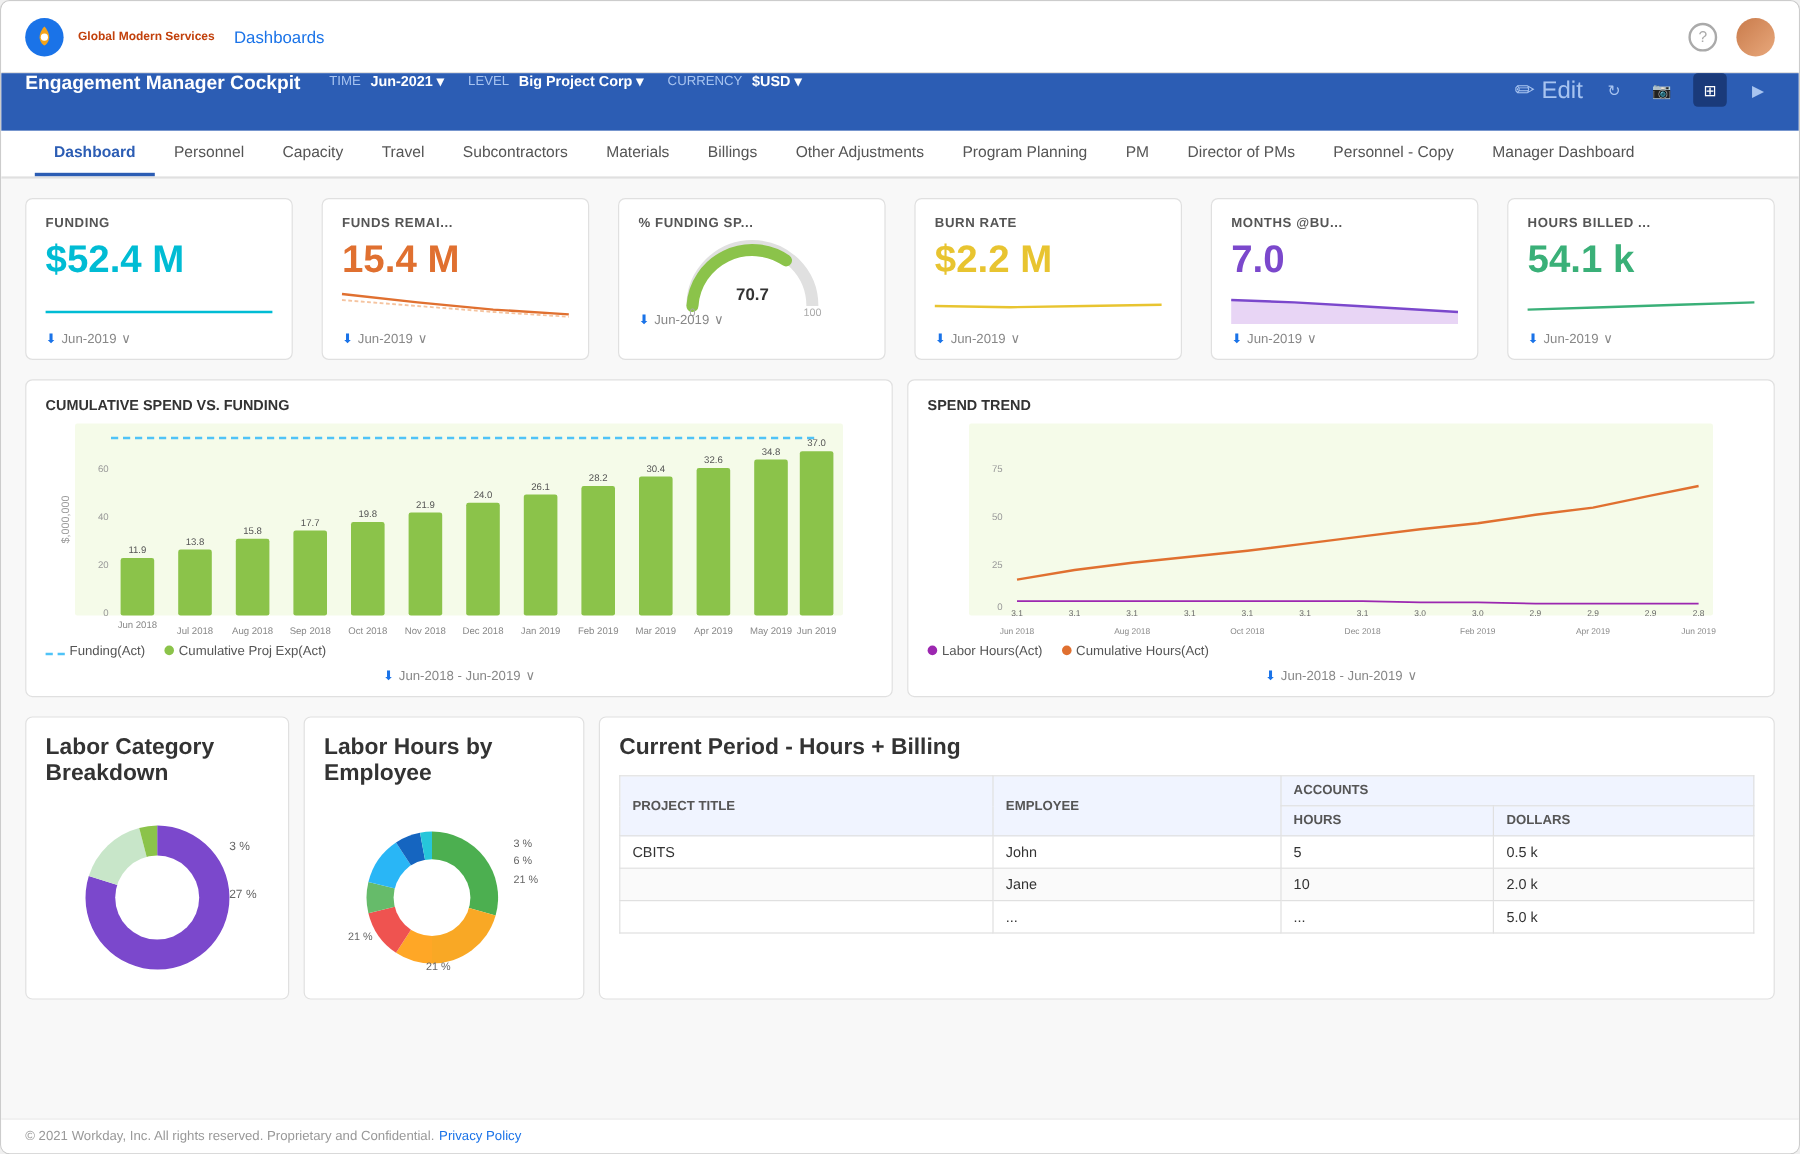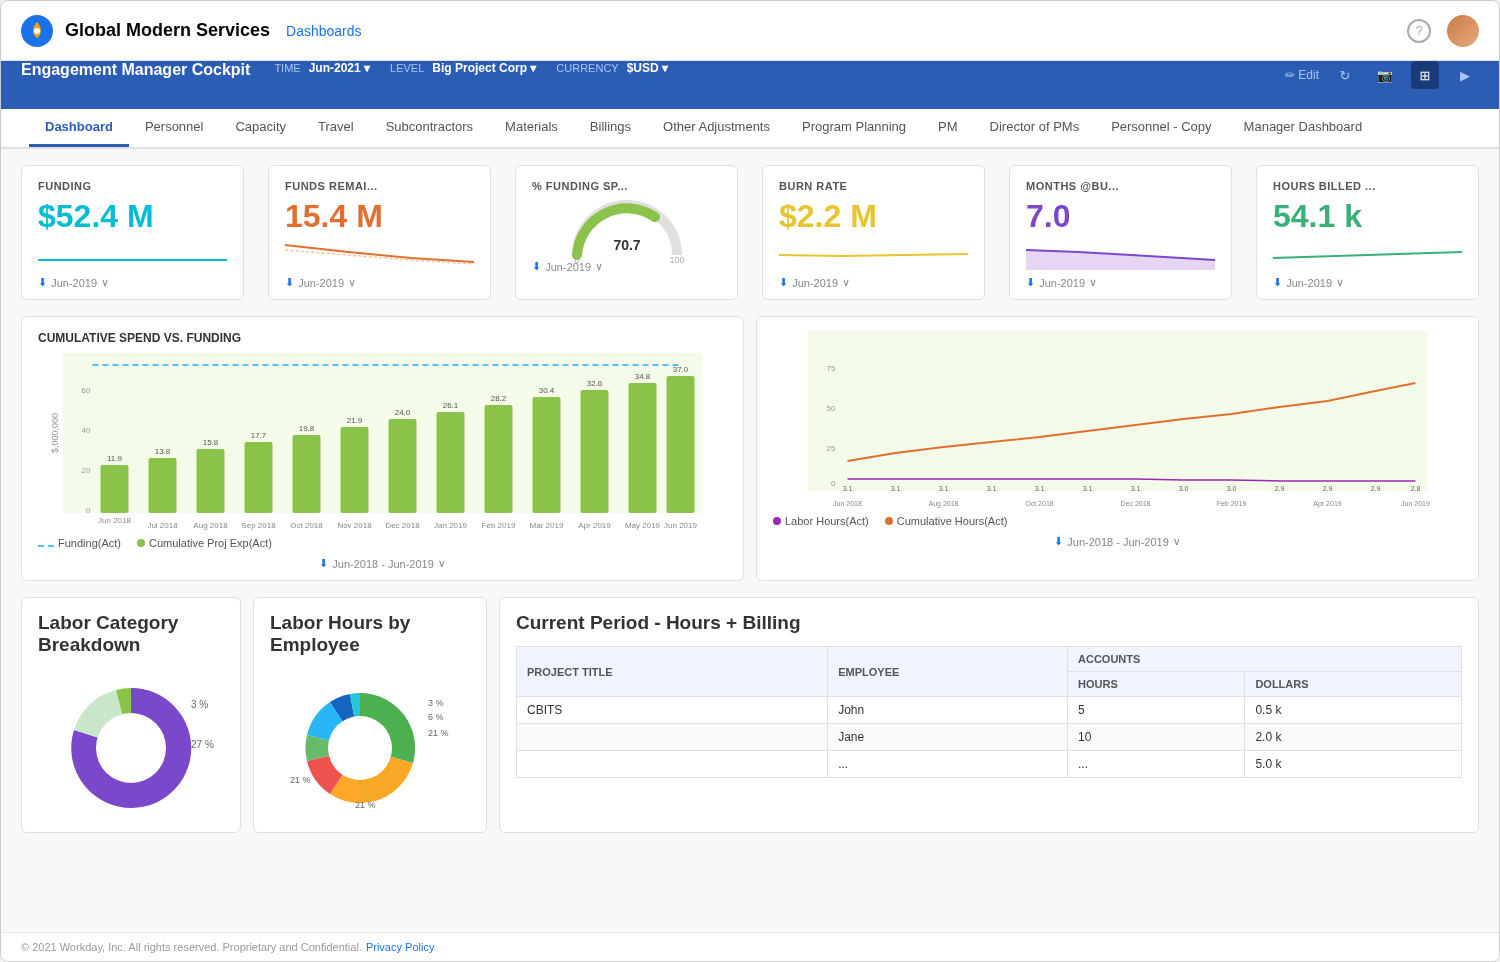"Global Modern Services" .app-name { color: #000000 -> #c2410c; font-size: 18px -> 10px }
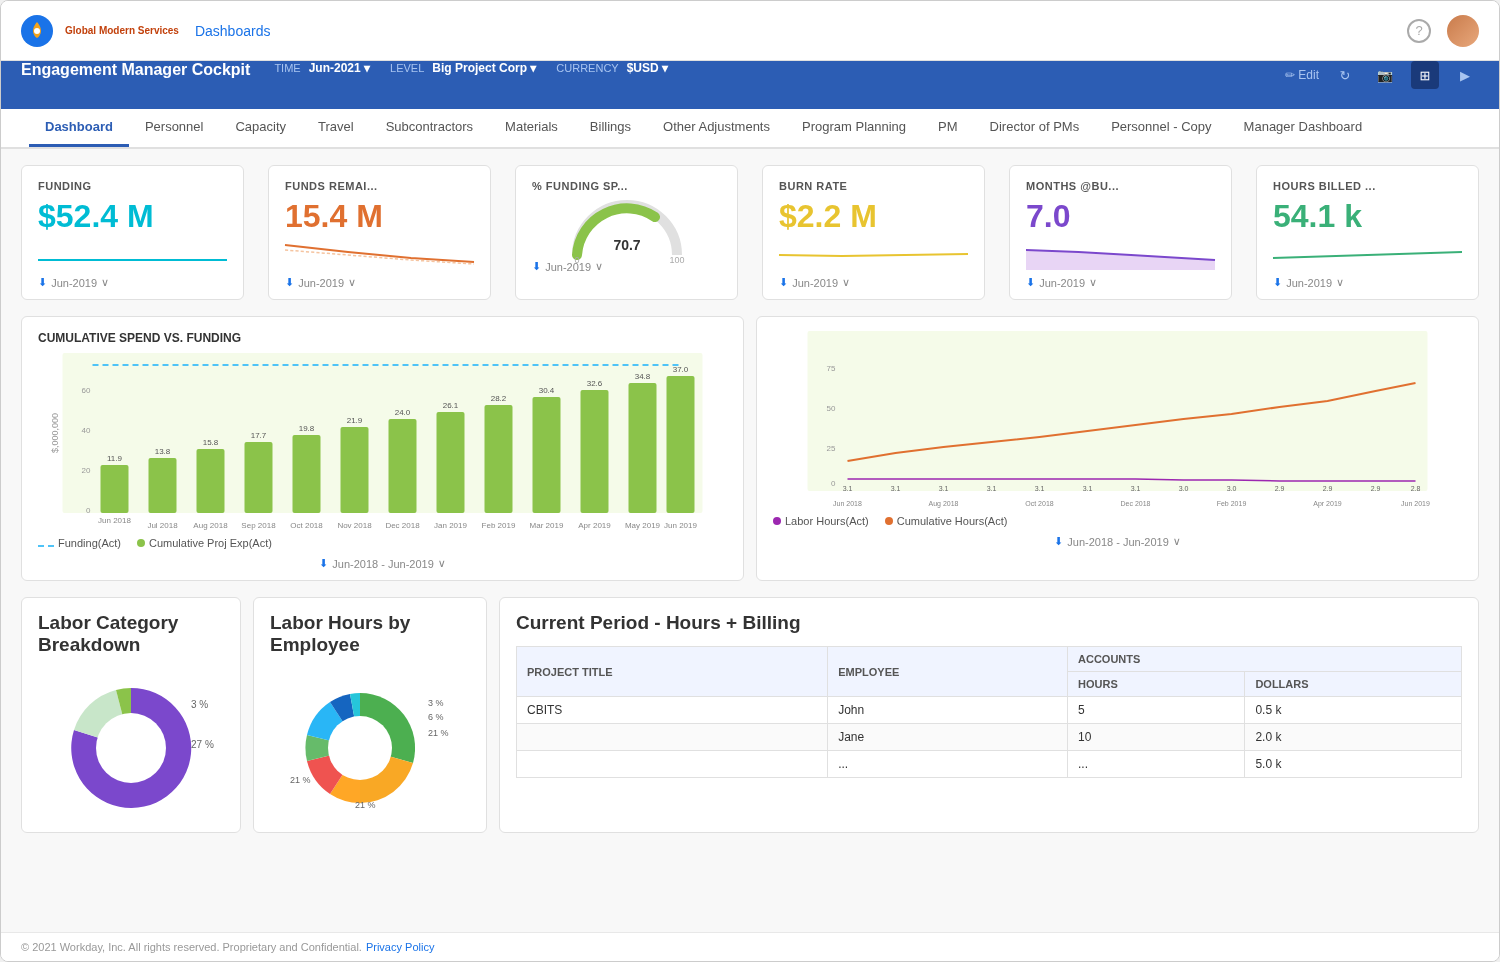"✏ Edit" .header-btn { font-size: 12px -> 20px }
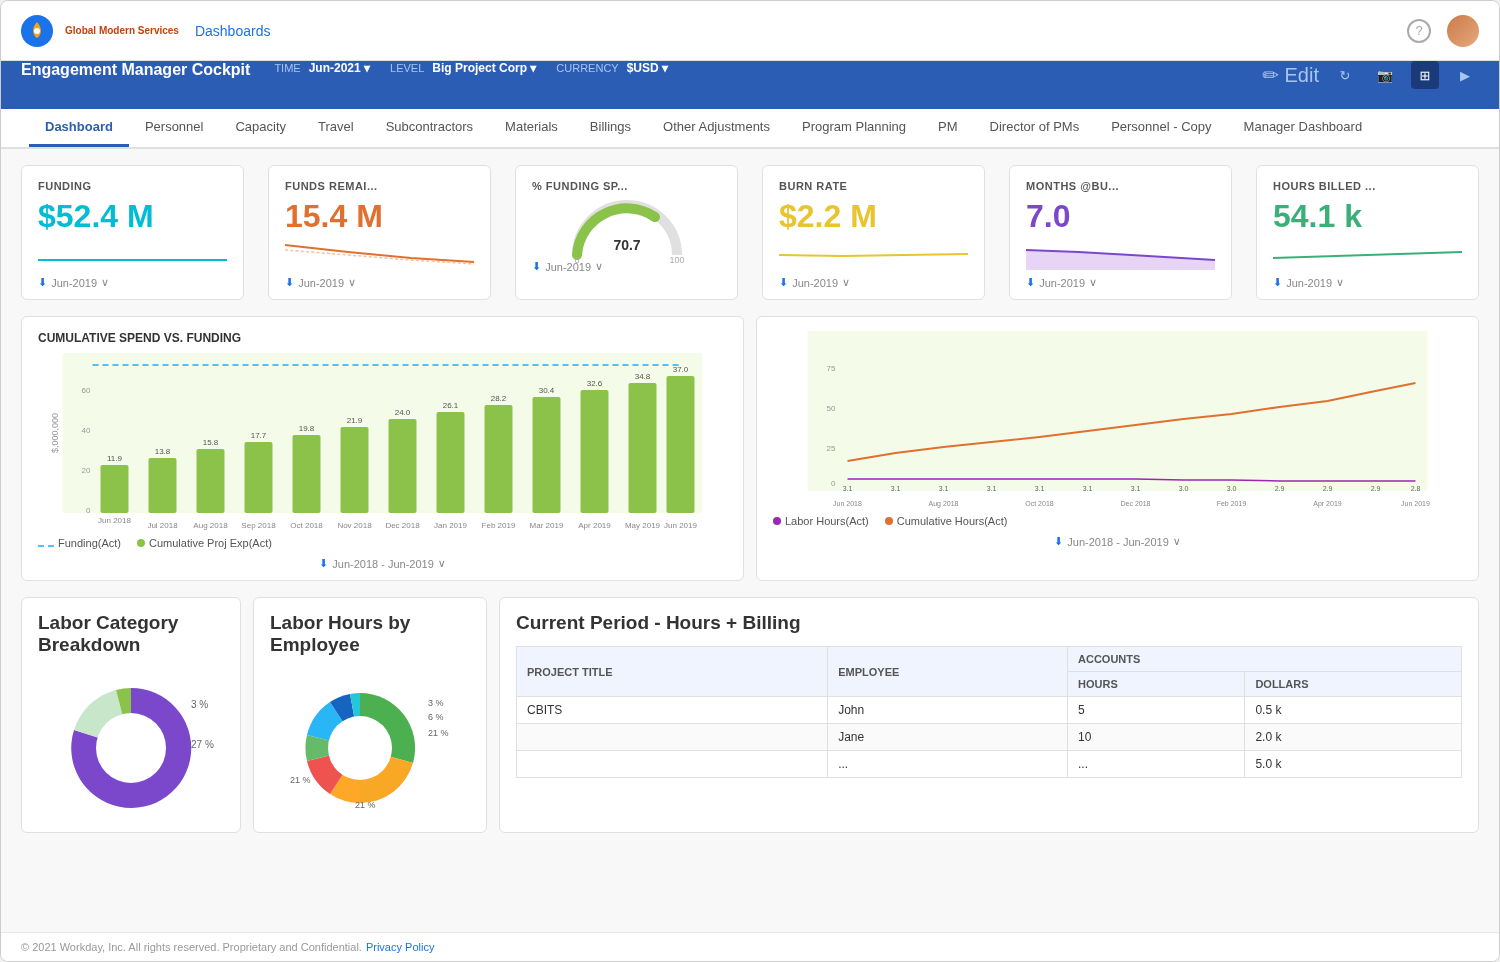"SPEND TREND" div.chart-title { html: none -> <div>SPEND TREND</div> }
